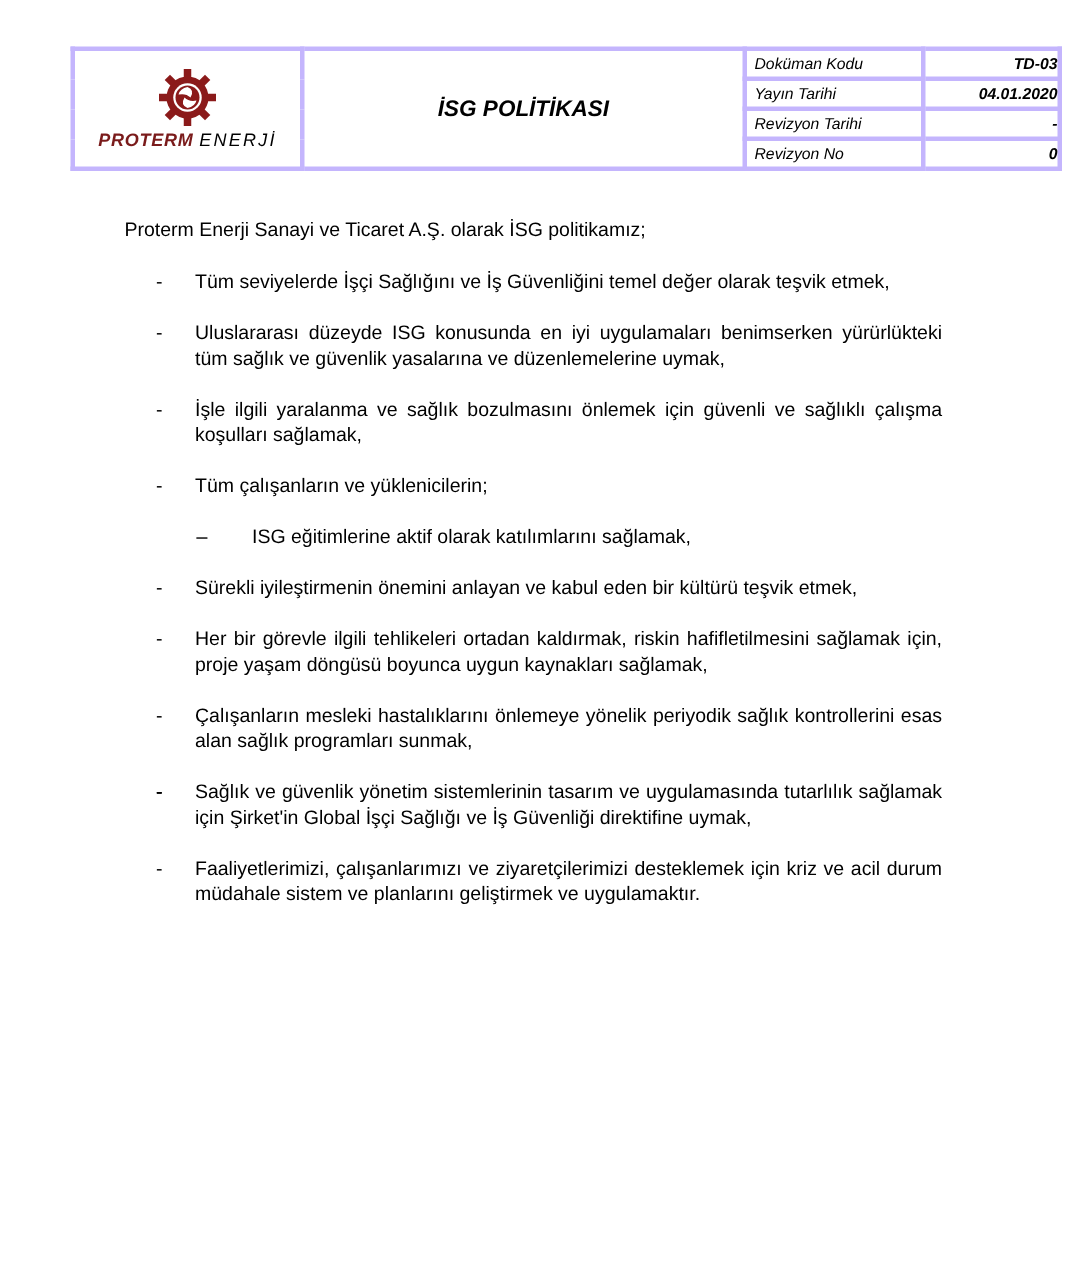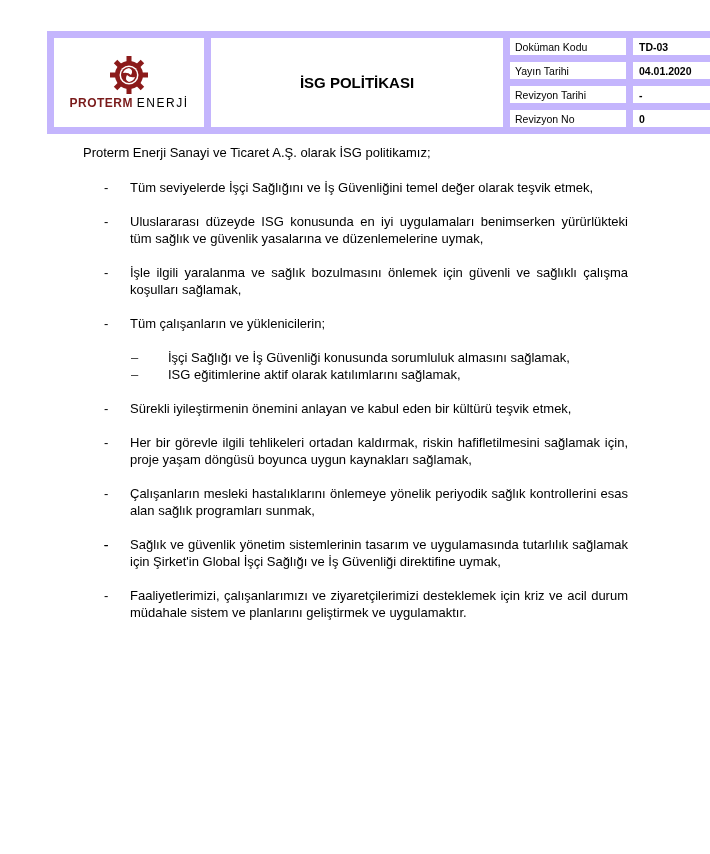"Doküman Kodu" .header-table td { border: 7px solid #c4b5fd -> 3px solid #c4b5fd; font-style: none -> italic }
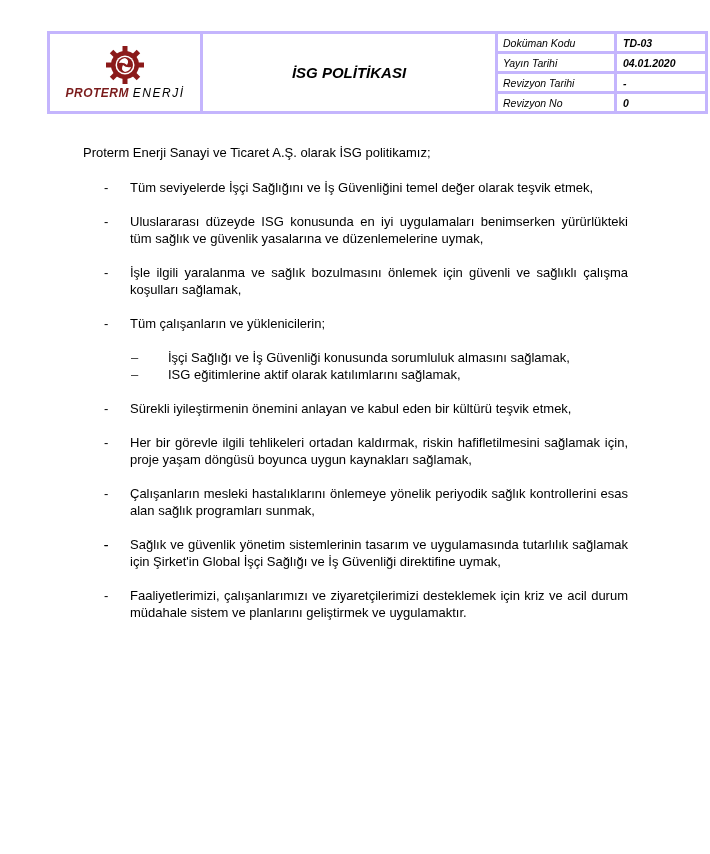"TD-03" .meta-value { text-align: none -> right }
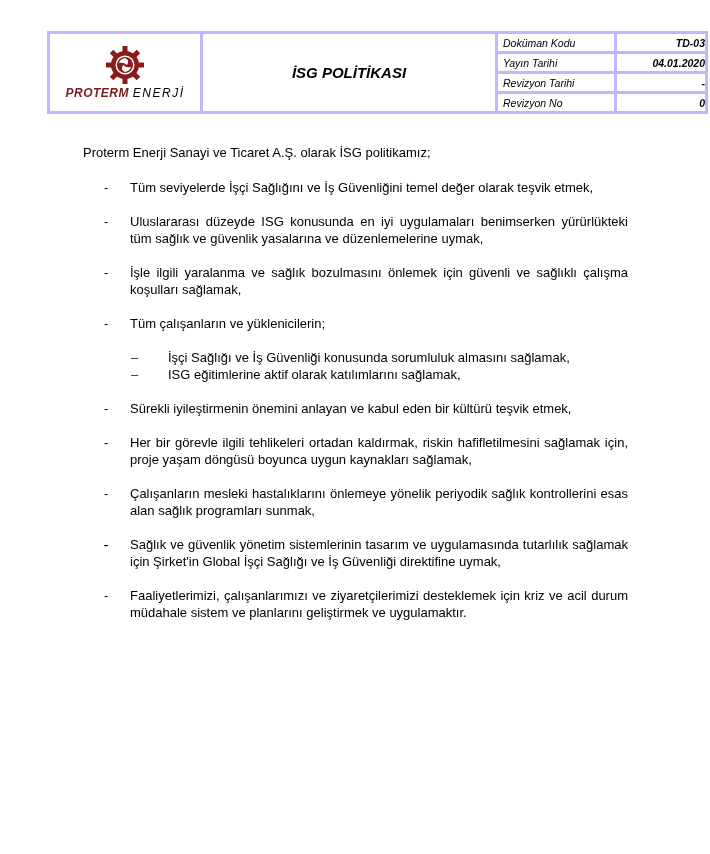"İşçi Sağlığı ve İş Güvenliği" span { html: <span>İşçi Sağlığı ve İş Güvenliği konusunda sorumluluk almasını sağlamak,</span> -> none }
